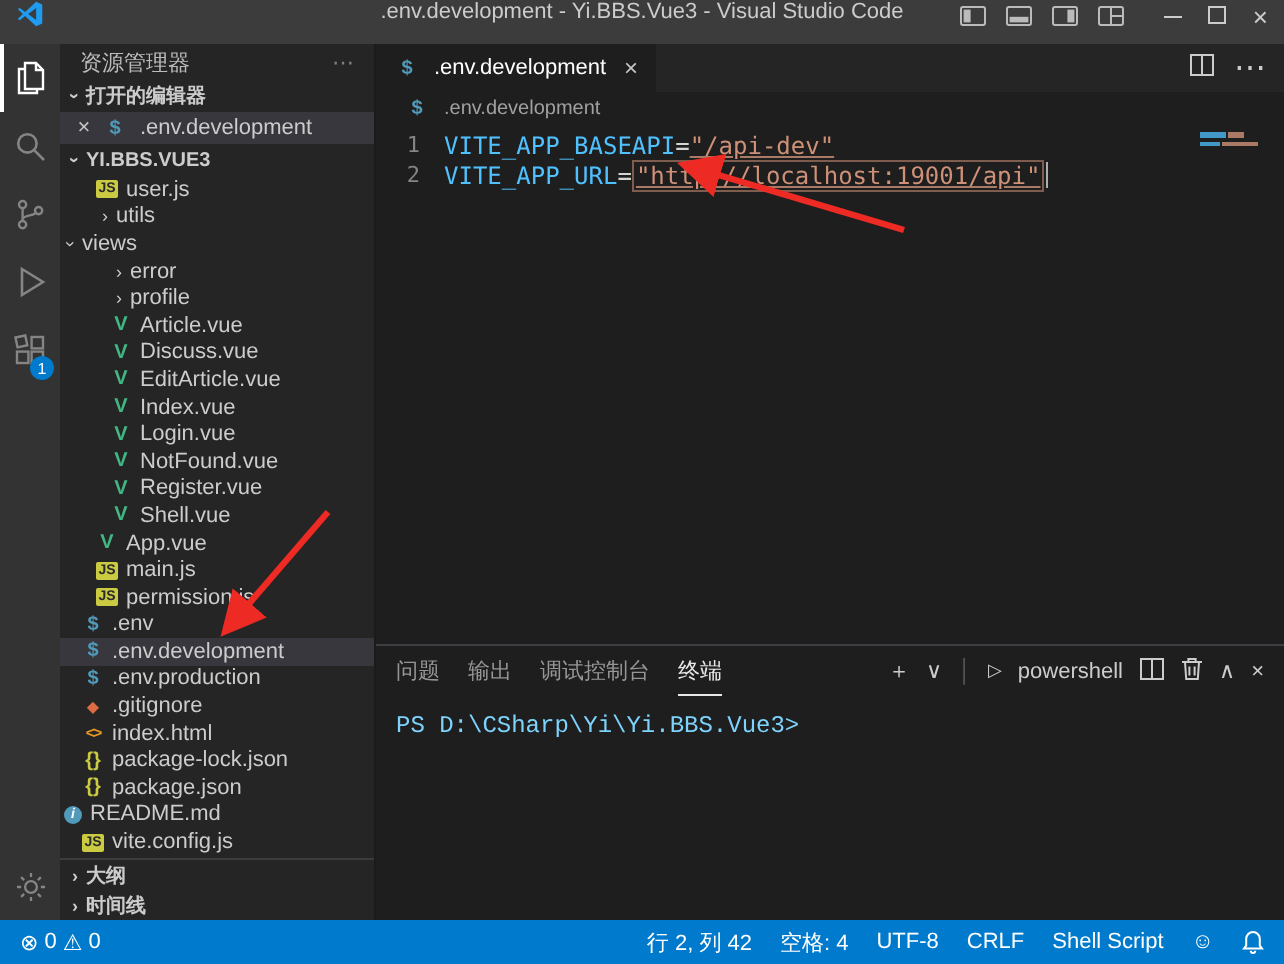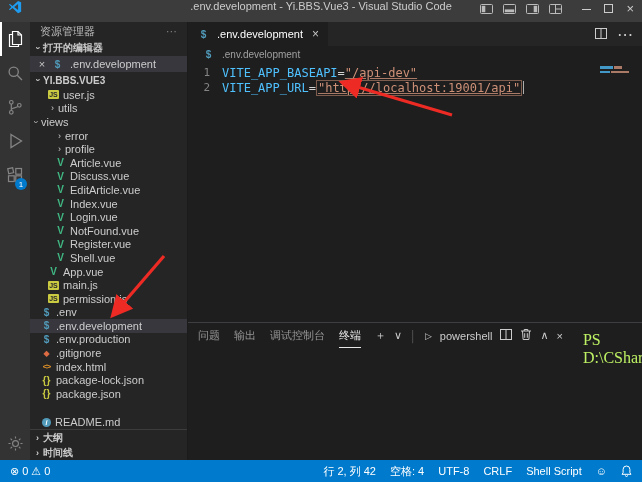"问题" .panel { flex-direction: row -> column }
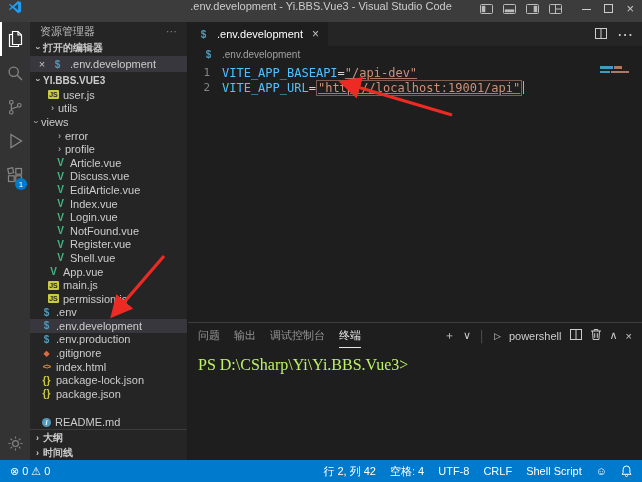"PS D:\CSharp\Yi\Yi.BBS.Vue3>" .terminal { color: #bef264 -> #7dd3fc; font-family: Liberation Serif, serif -> Liberation Mono, monospace; font-size: 16px -> 12px }
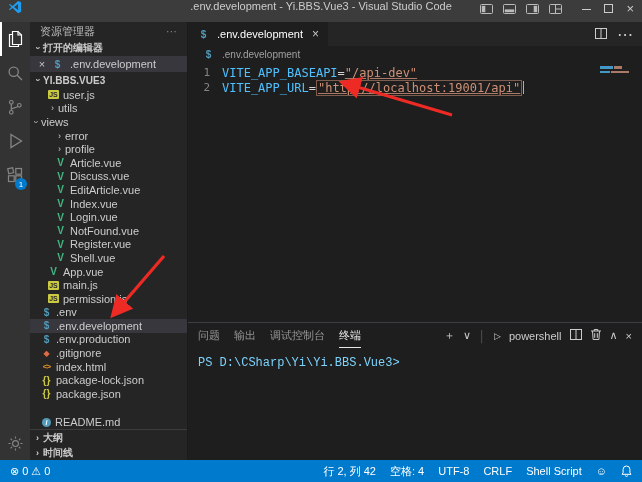"README.md" div.tree-item { margin-top: 15px -> none; padding-left: 10px -> none }
